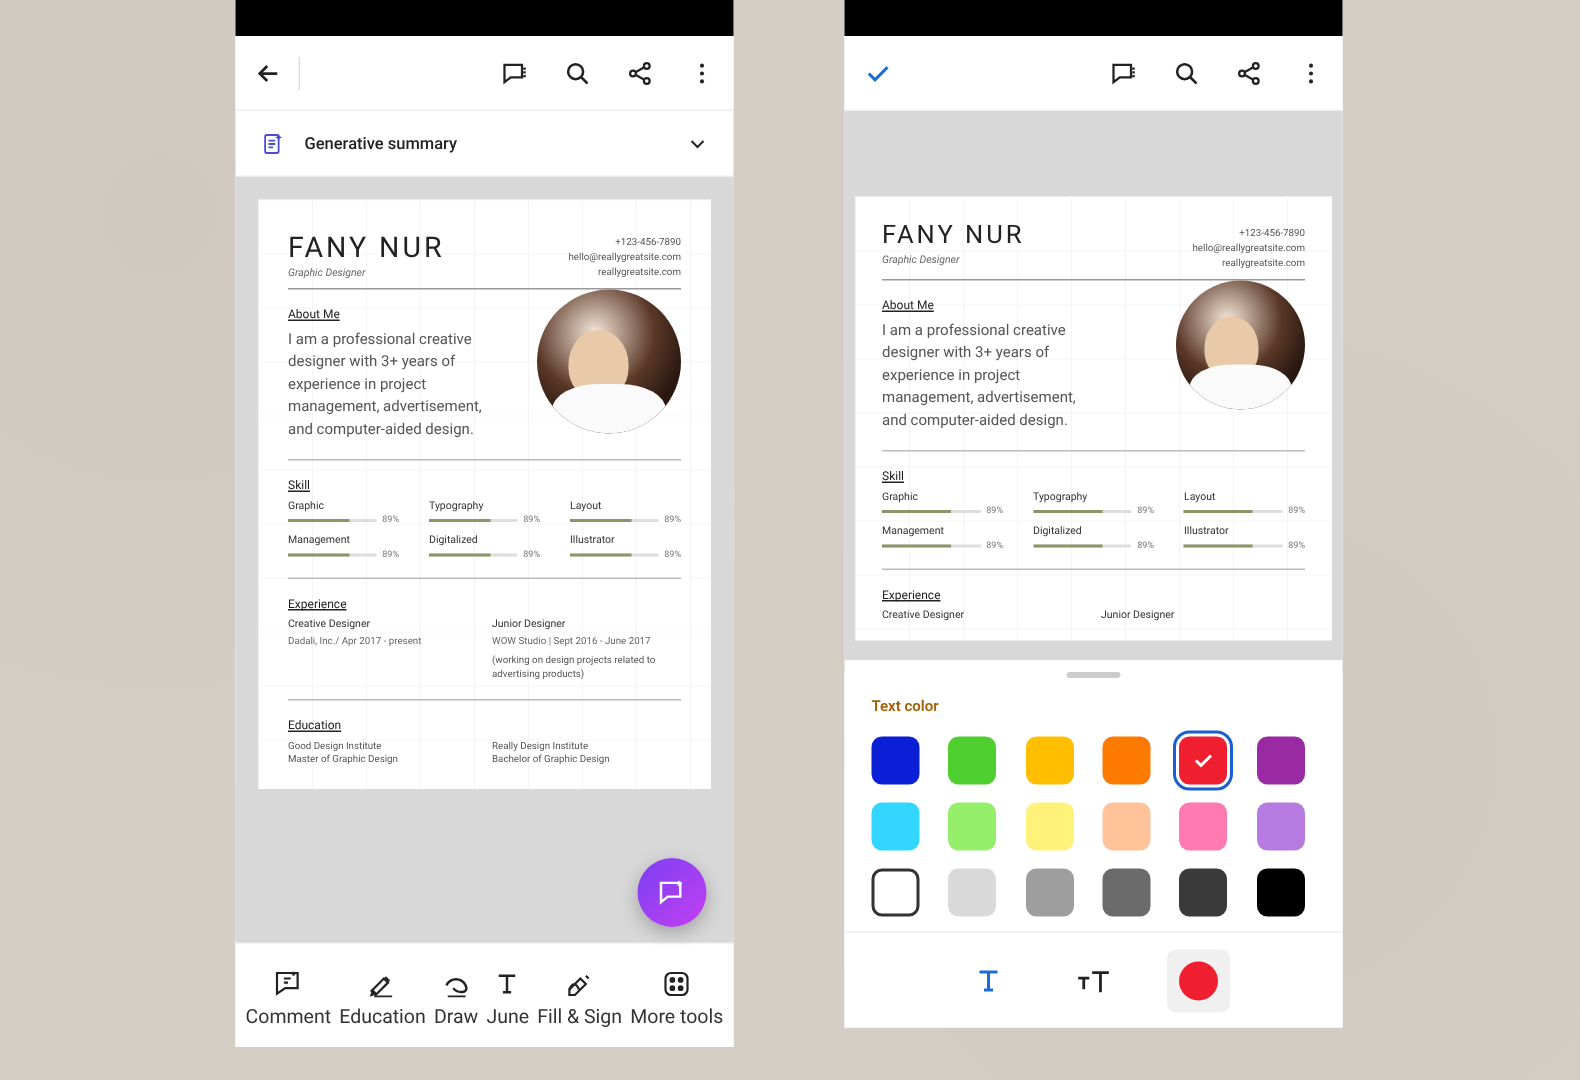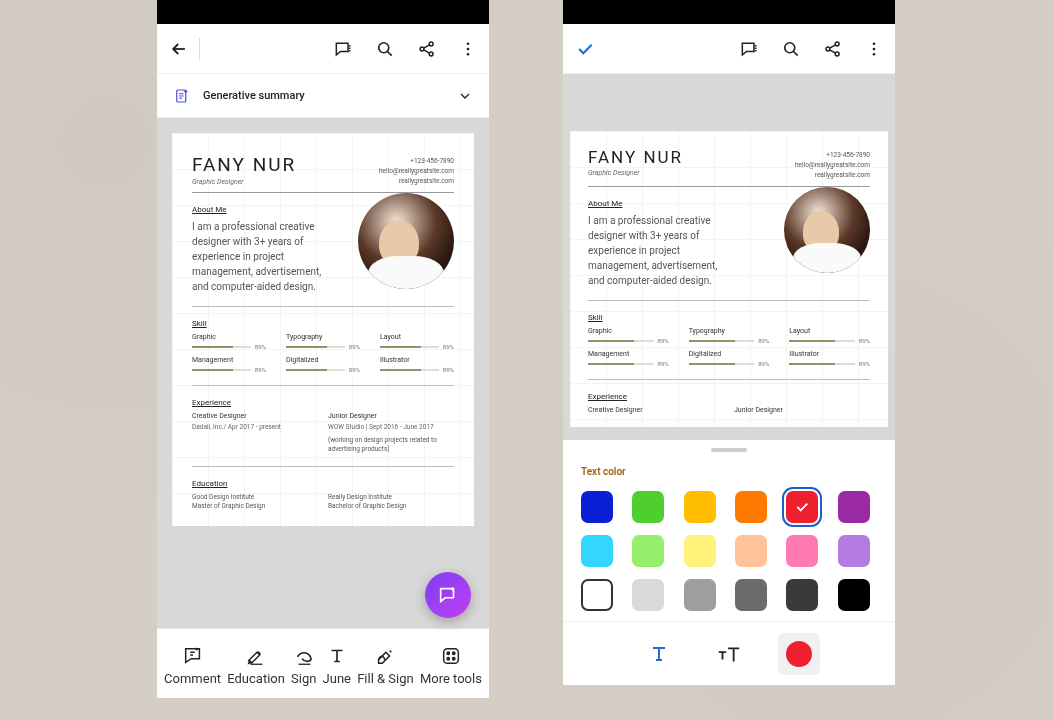"Sign" span { text: Sign -> Draw }
